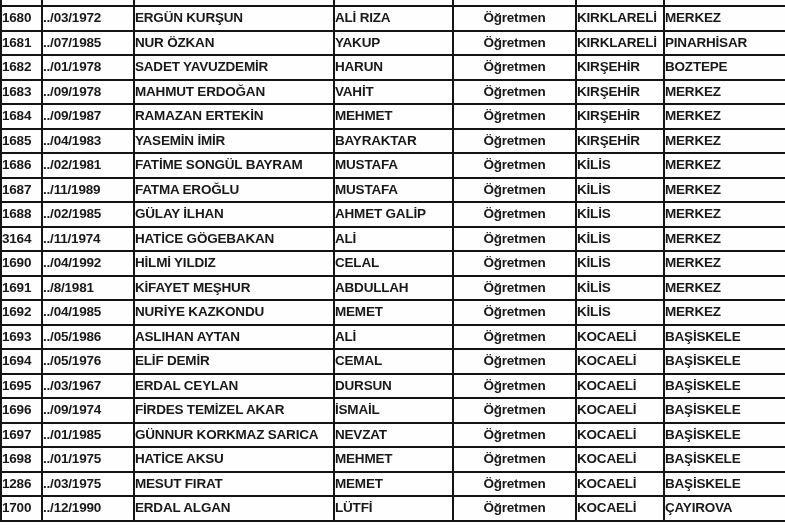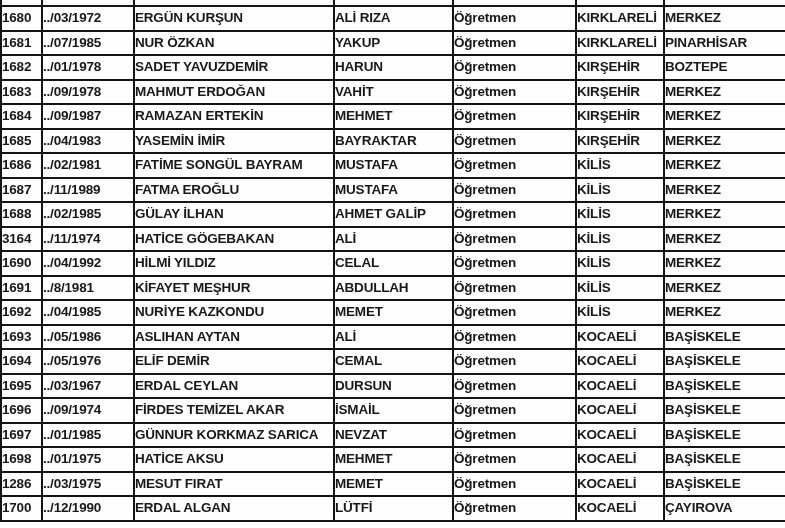"Öğretmen" td.c4 { text-align: none -> center }
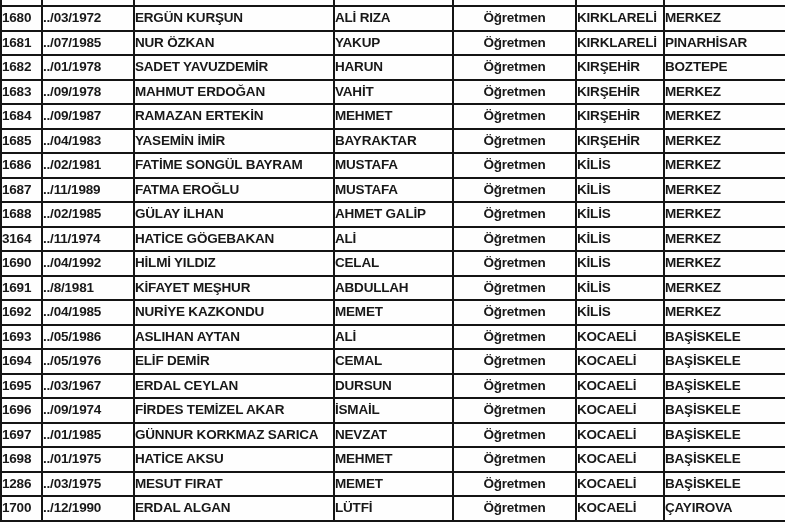"KIRKLARELİ" td.c5 { border-radius: 6px -> none }
